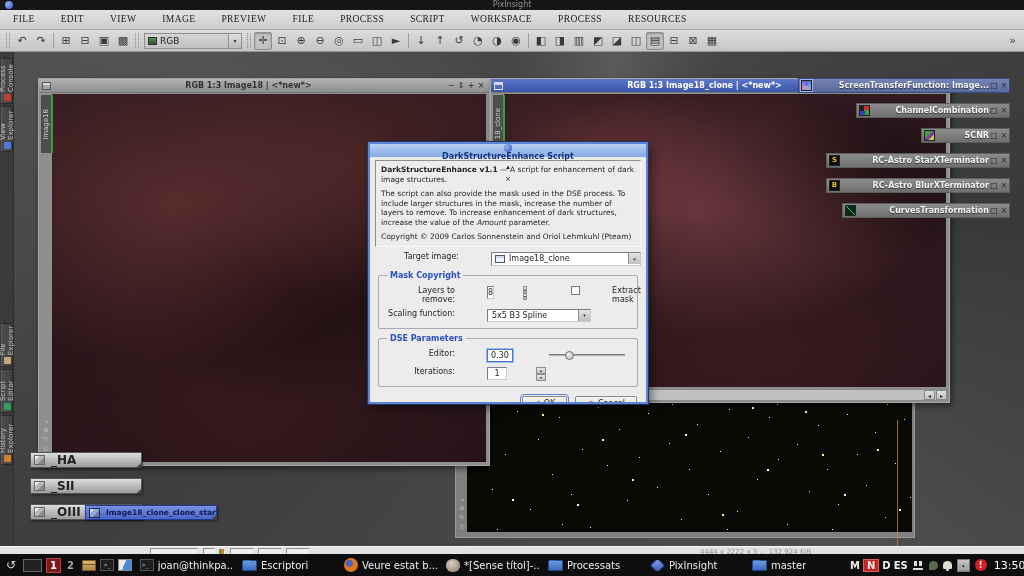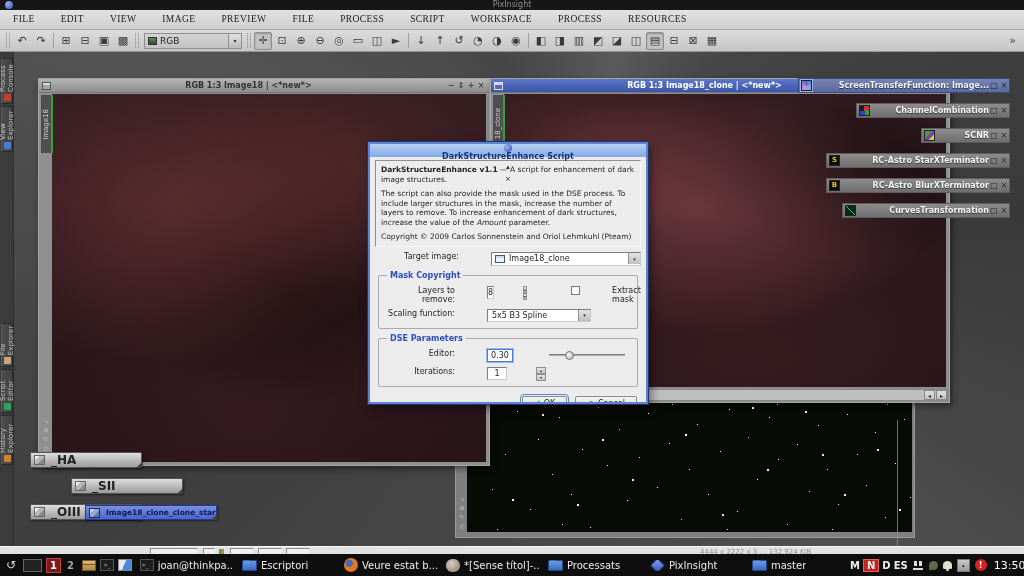"_SII" .it2 { margin-left: 41px -> none }
